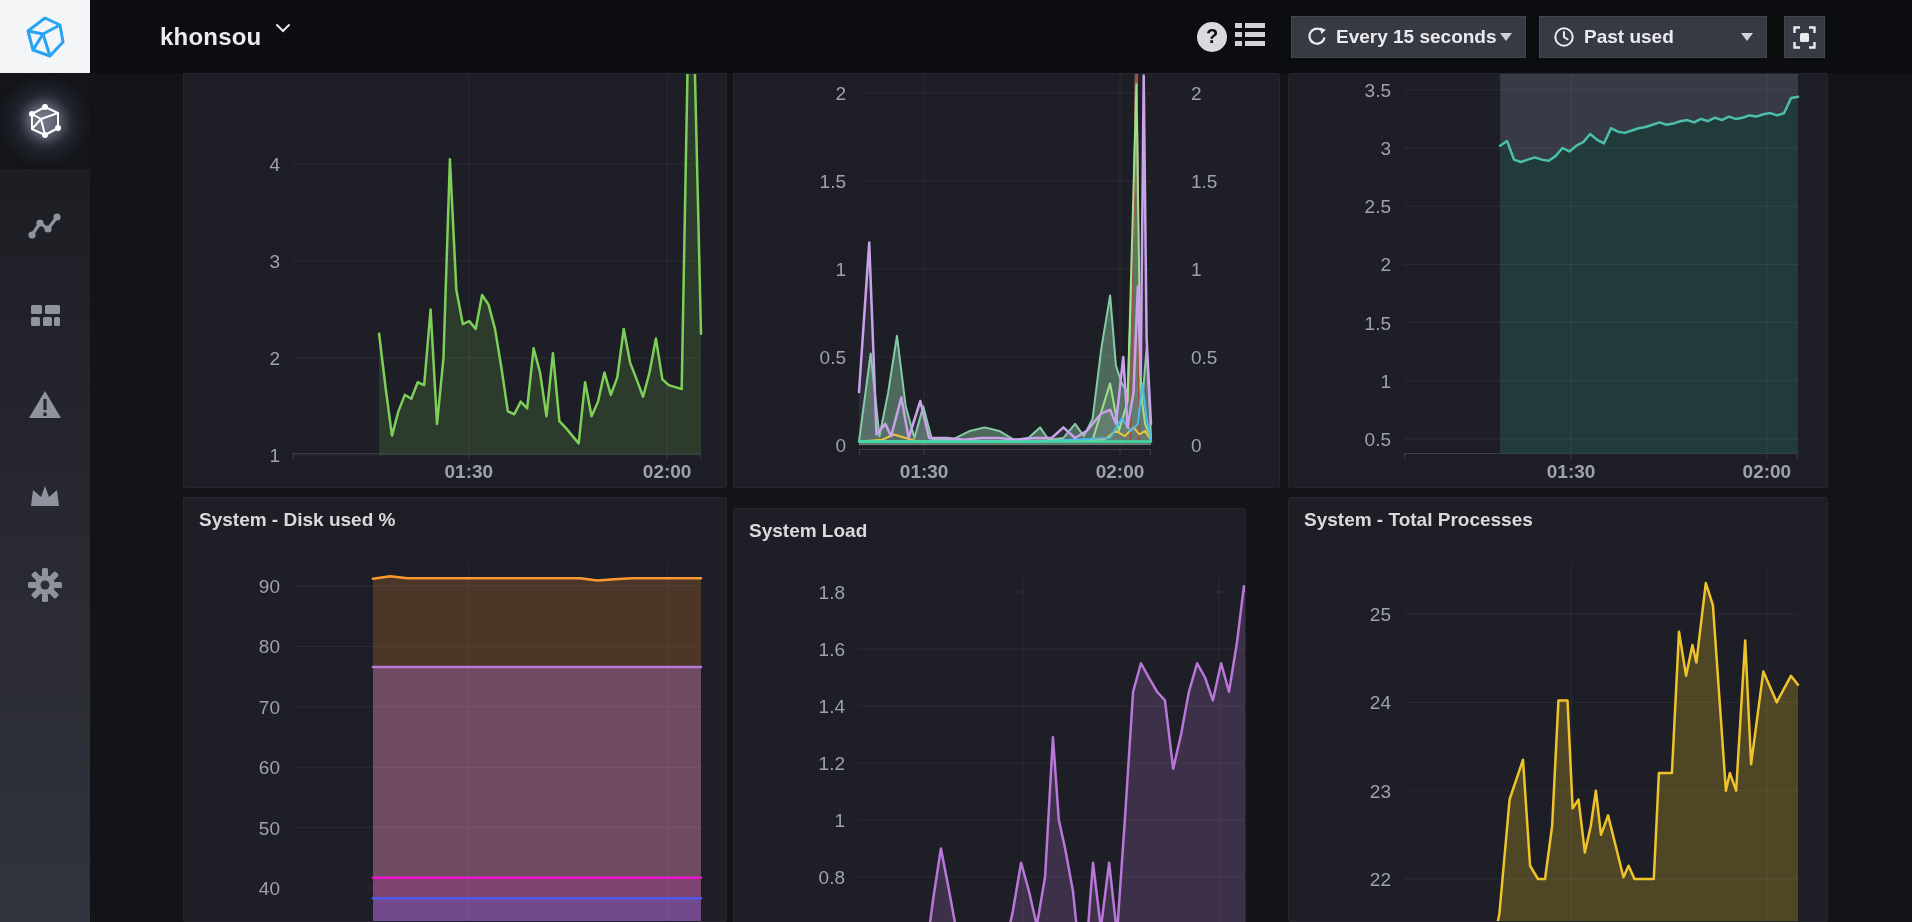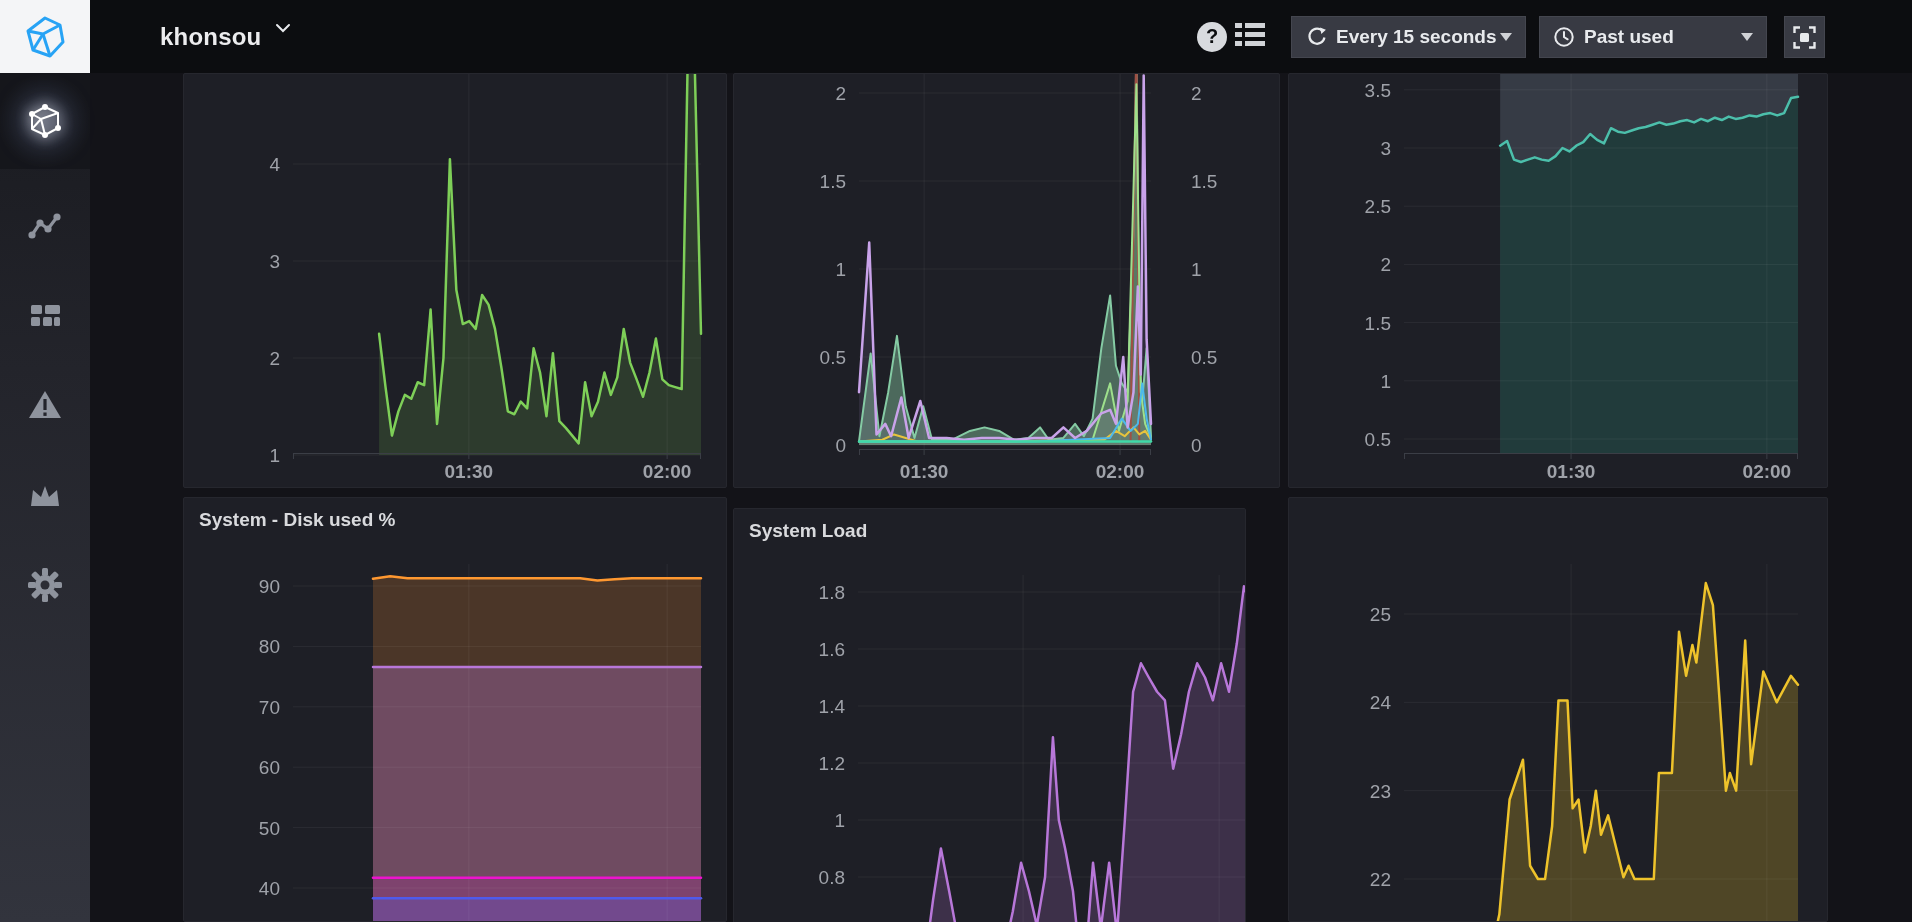"System - Total Processes" div.panel-title { html: none -> <div>System - Total Processes</div> }
